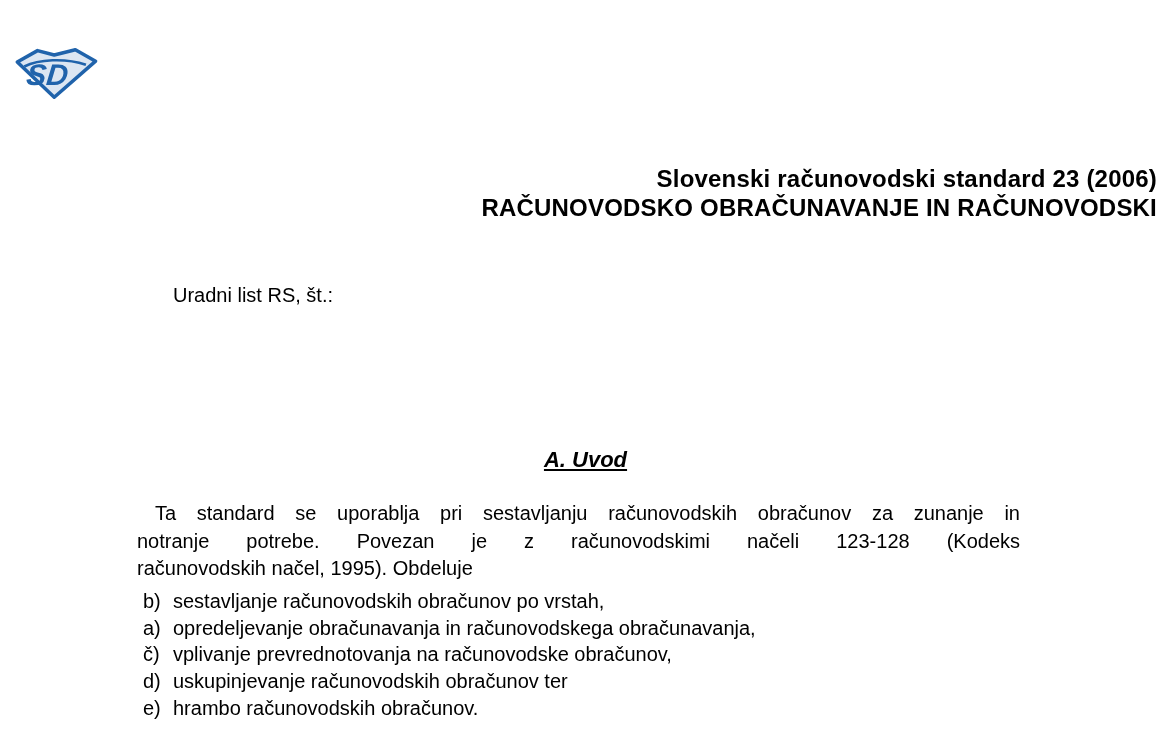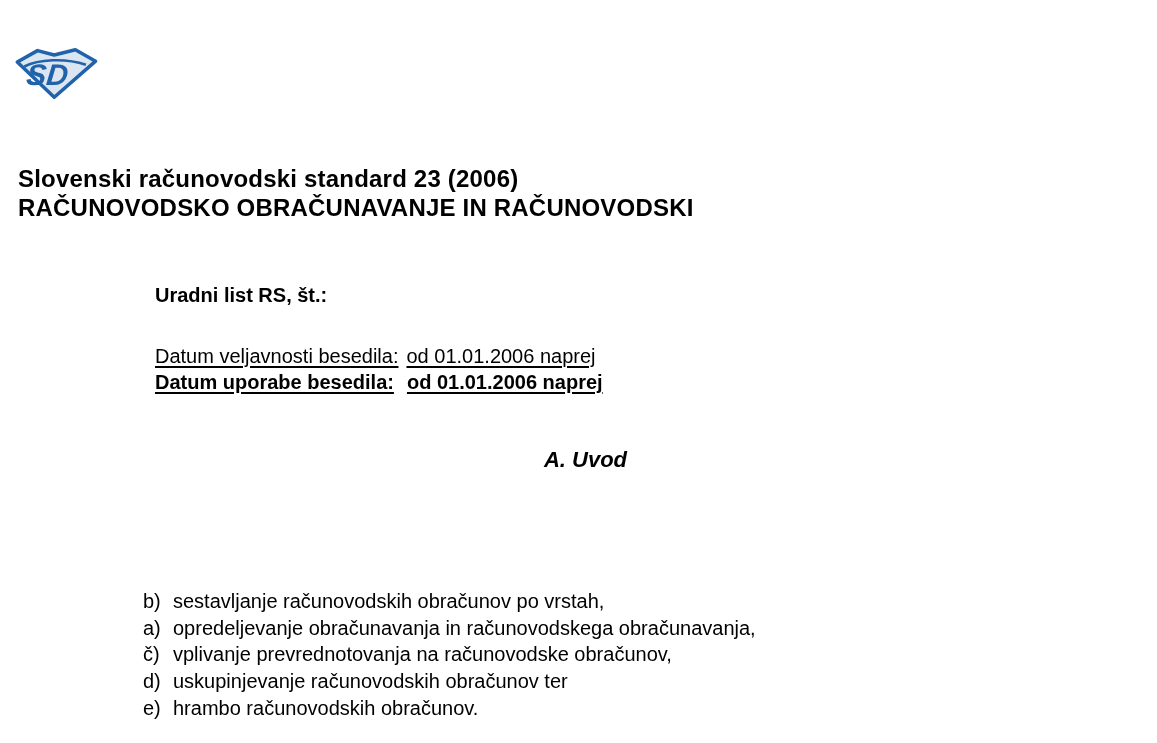"Slovenski računovodski standard 23" .title { text-align: left -> right }
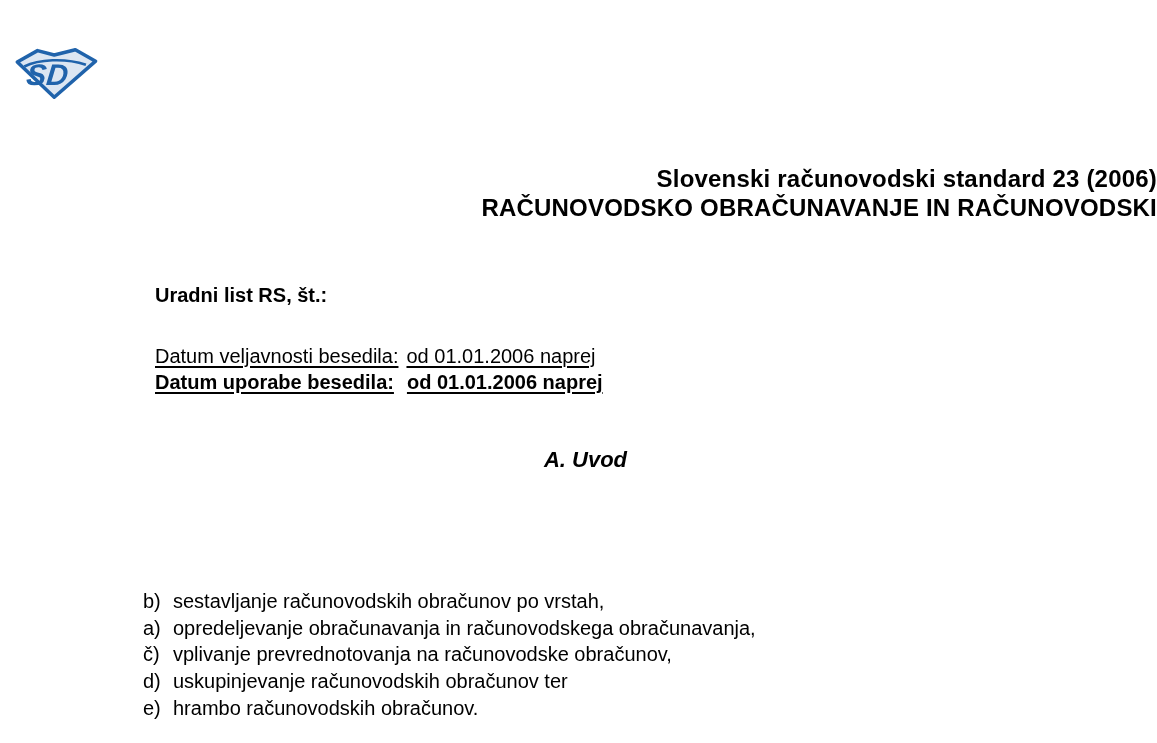"Uradni list RS, št.:" .gazette { font-weight: bold -> none; left: 147px -> 165px }
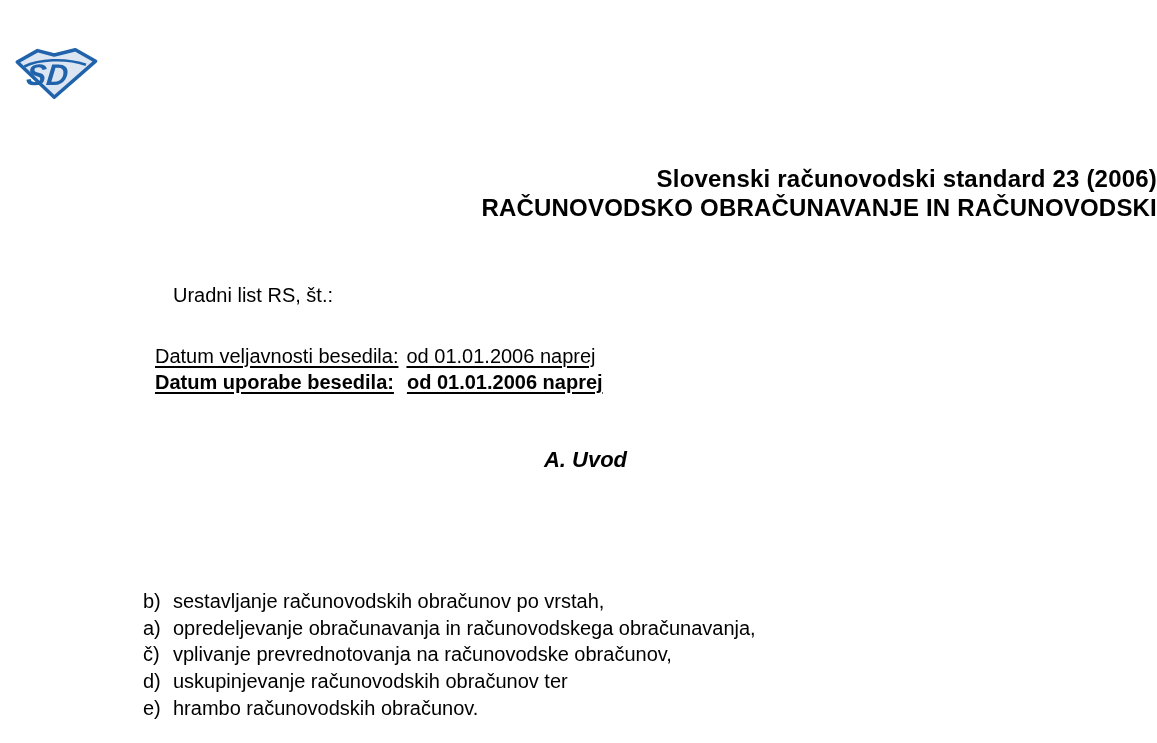"Datum veljavnosti besedila: od" div.dates { html: <div> <div> <span>Datum veljavnosti besedila:</span><span>od 01.01.2006 naprej</span> </div> <div> <span>Datum uporabe besedila:</span><span>od 01.01.2006 naprej</span> </div> </div> -> none }
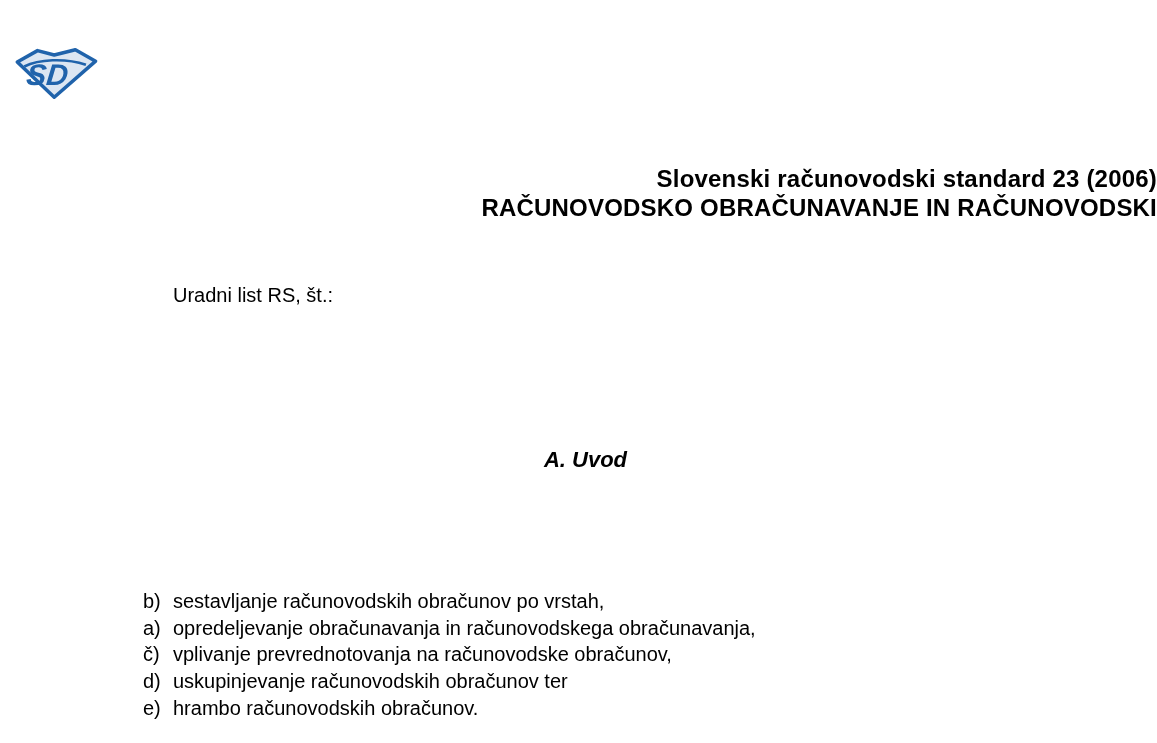"A. Uvod" .heading { text-decoration: none -> underline }
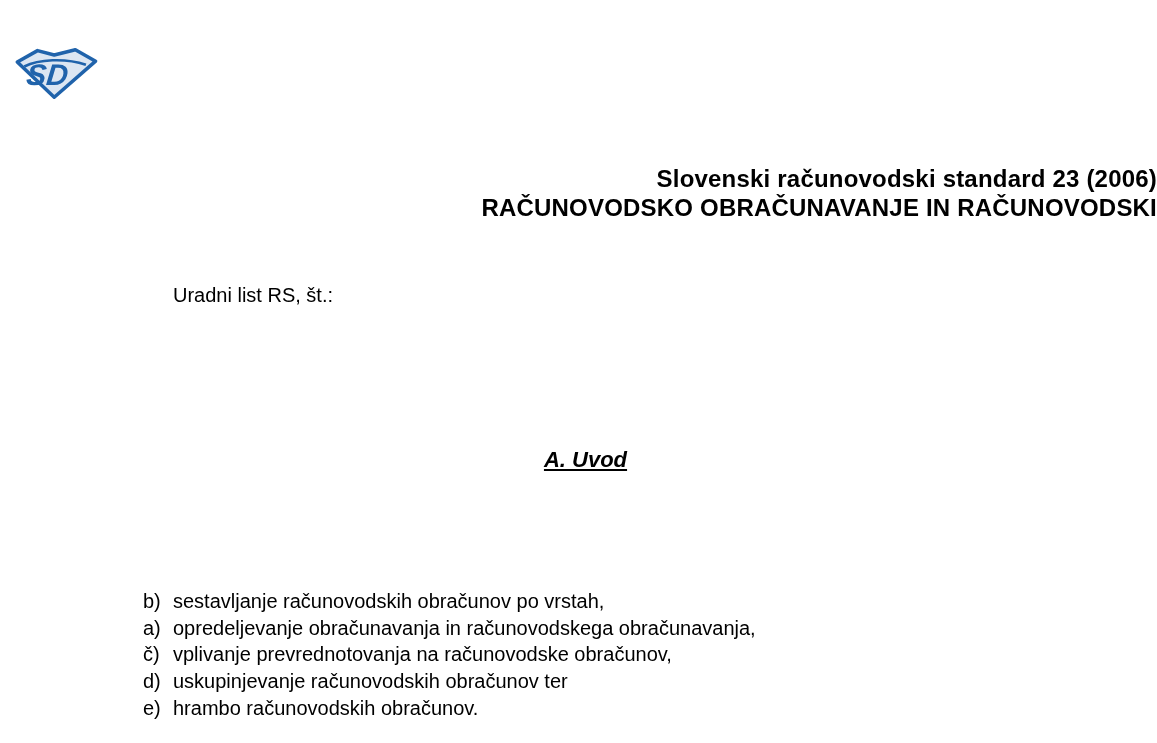"Ta standard se uporablja pri" div.para { html: none -> <div> <div>Ta standard se uporablja pri sestavljanju računovodskih obračunov za zunanje in</div> <div>notranje potrebe. Povezan je z računovodskimi načeli 123-128 (Kodeks</div> <div>računovodskih načel, 1995). Obdeluje</div> </div> }
